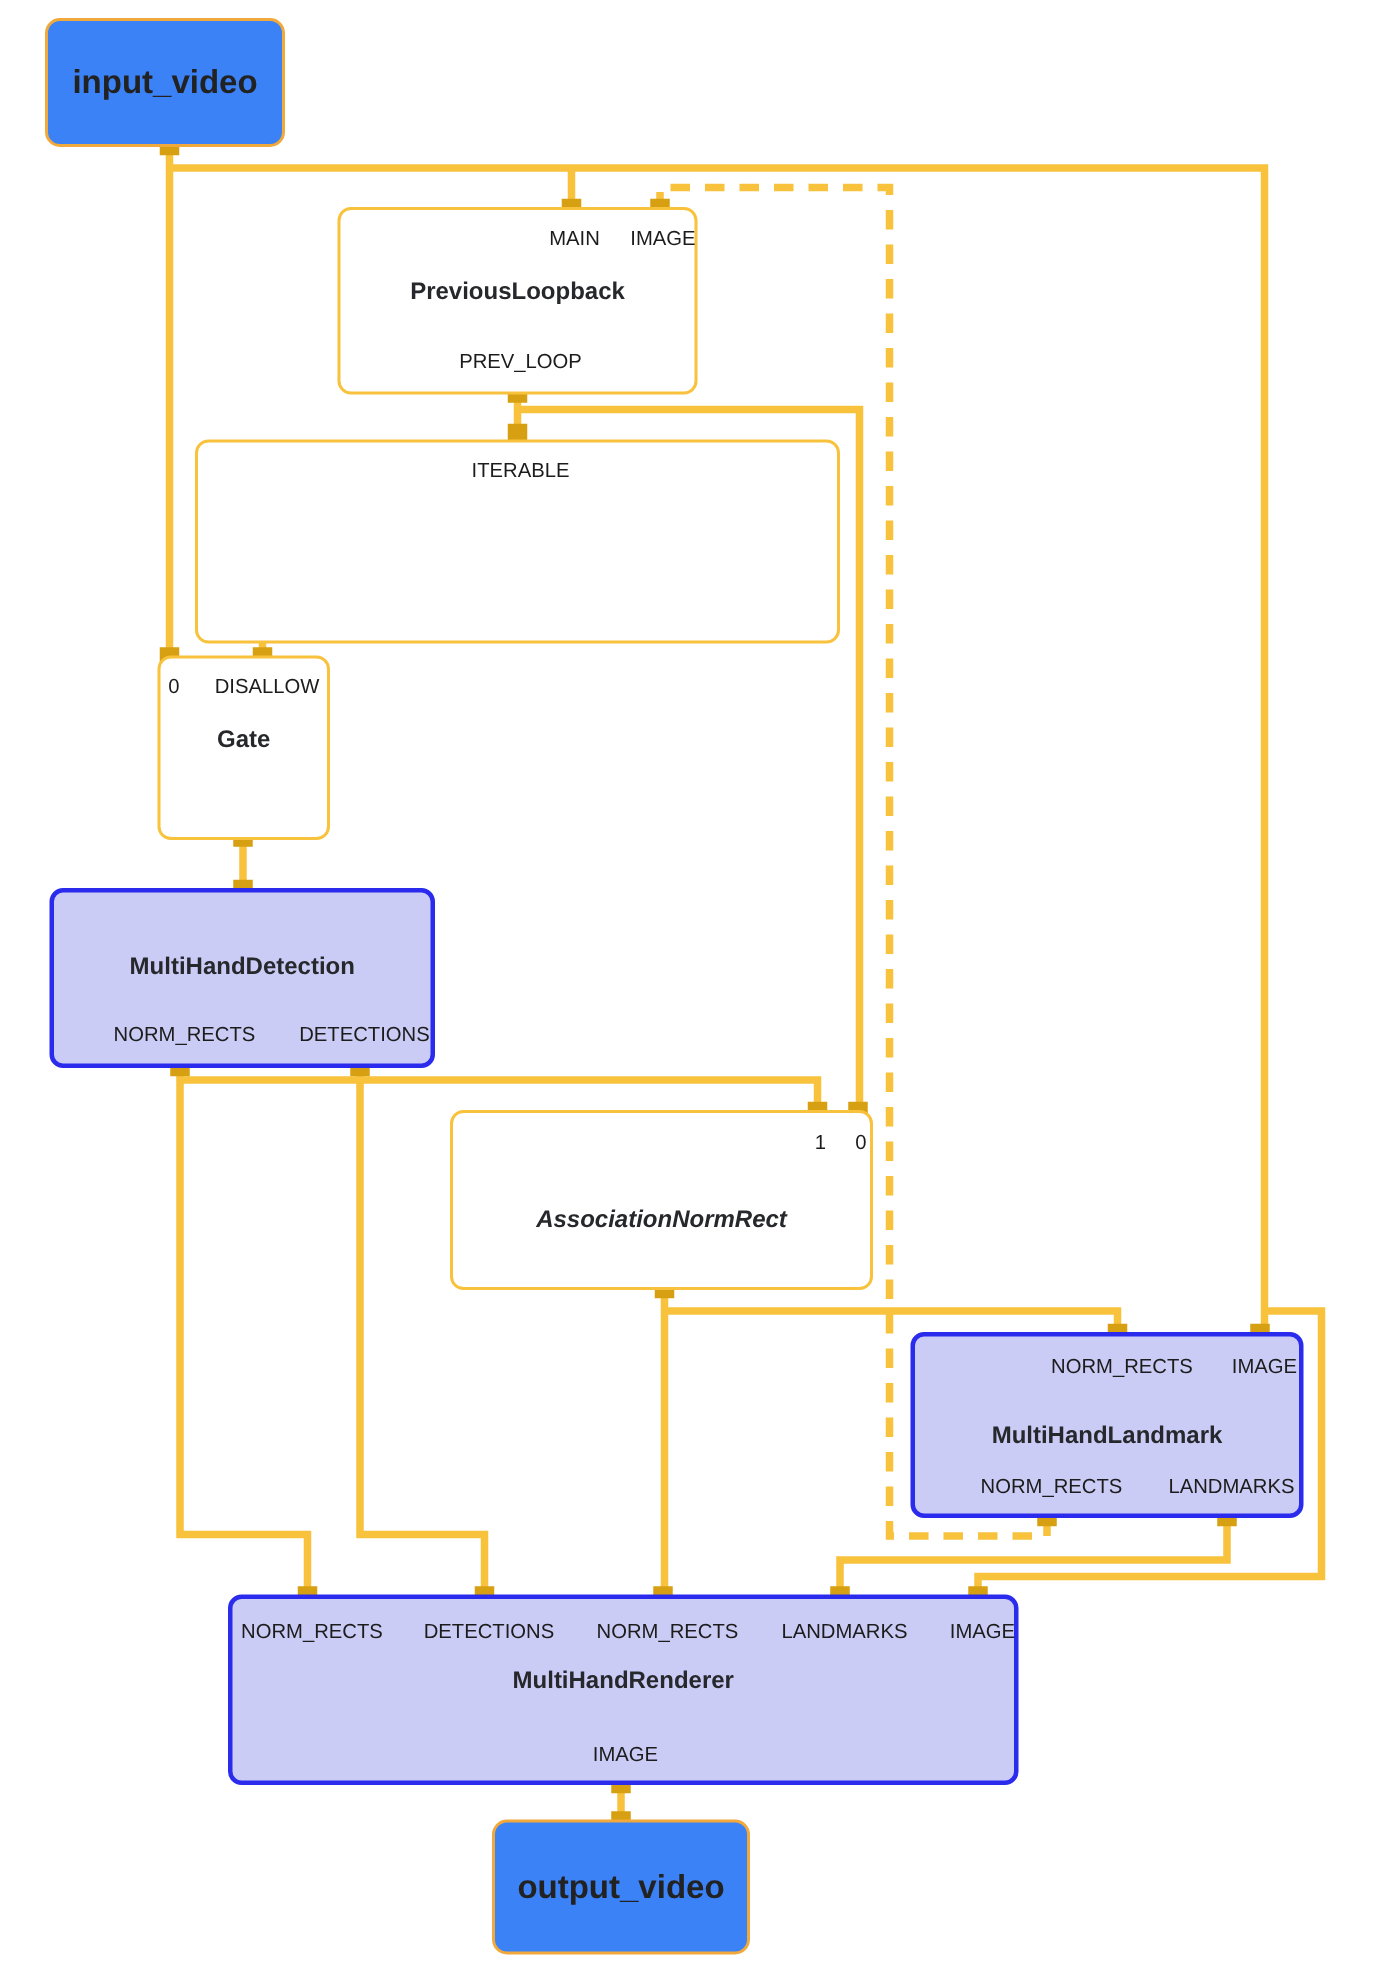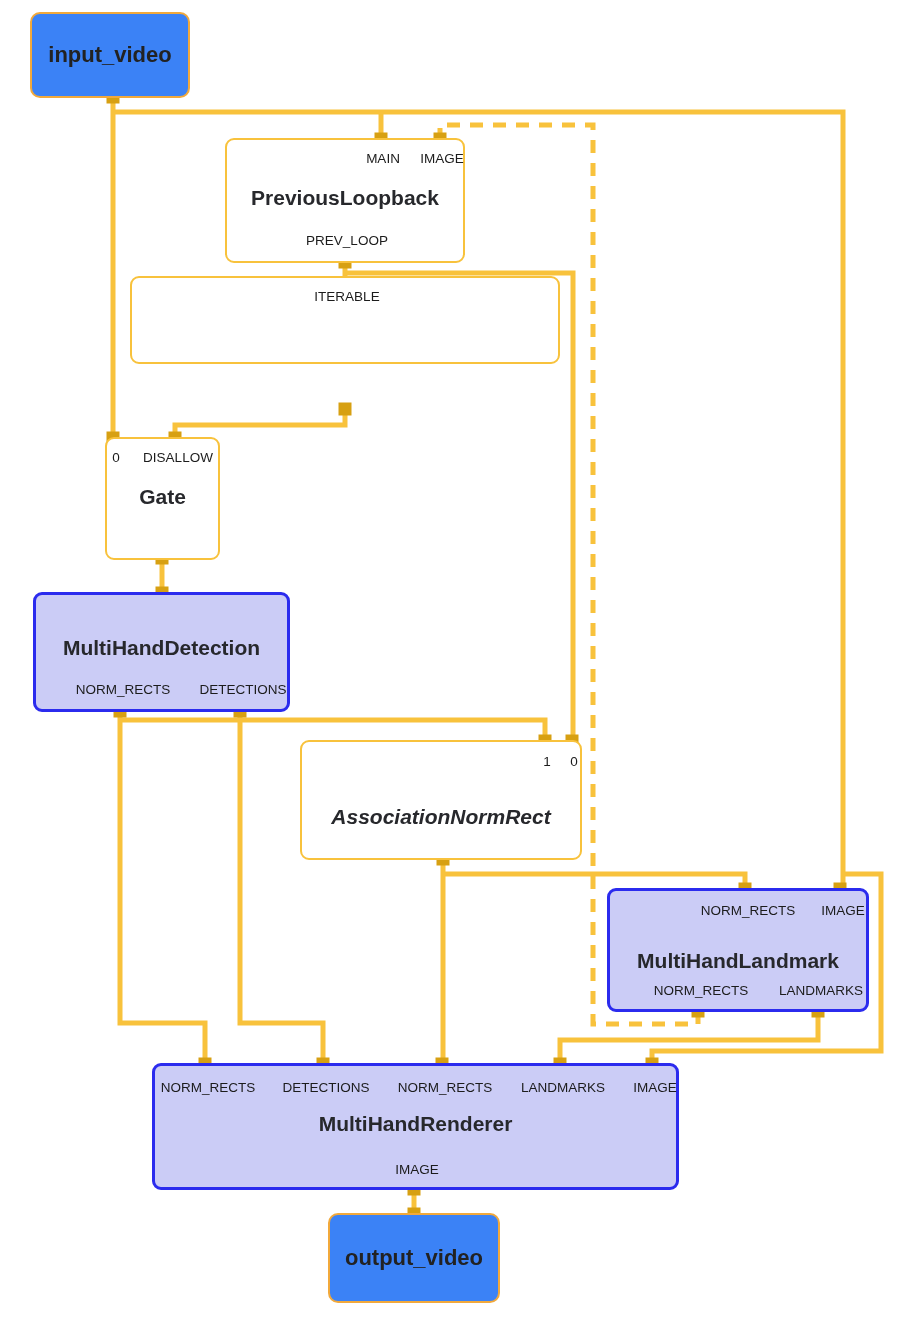"PreviousLoopback" .title { font-size: 21px -> 16px }
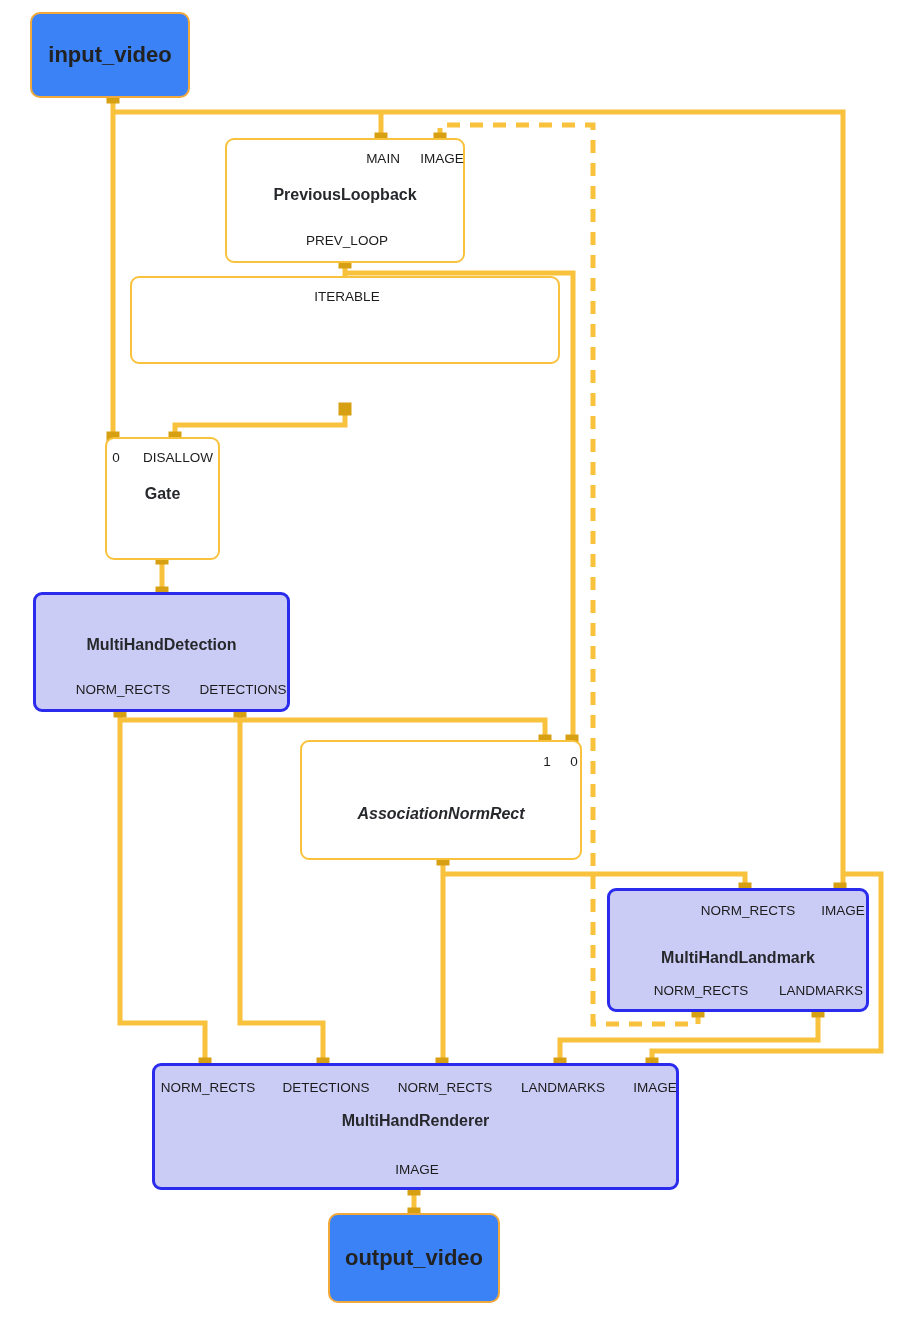"ITERABLE" div.node { height: 88px -> 136px; top: 276px -> 293px }
